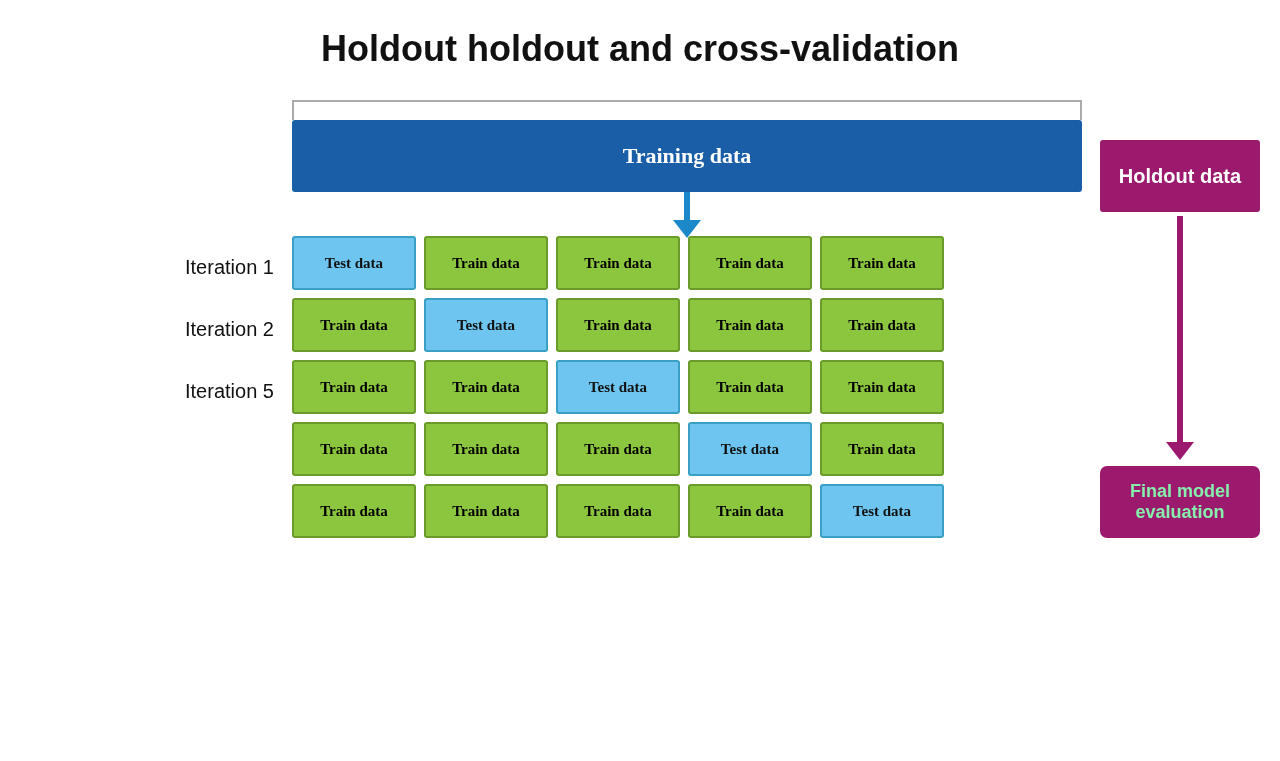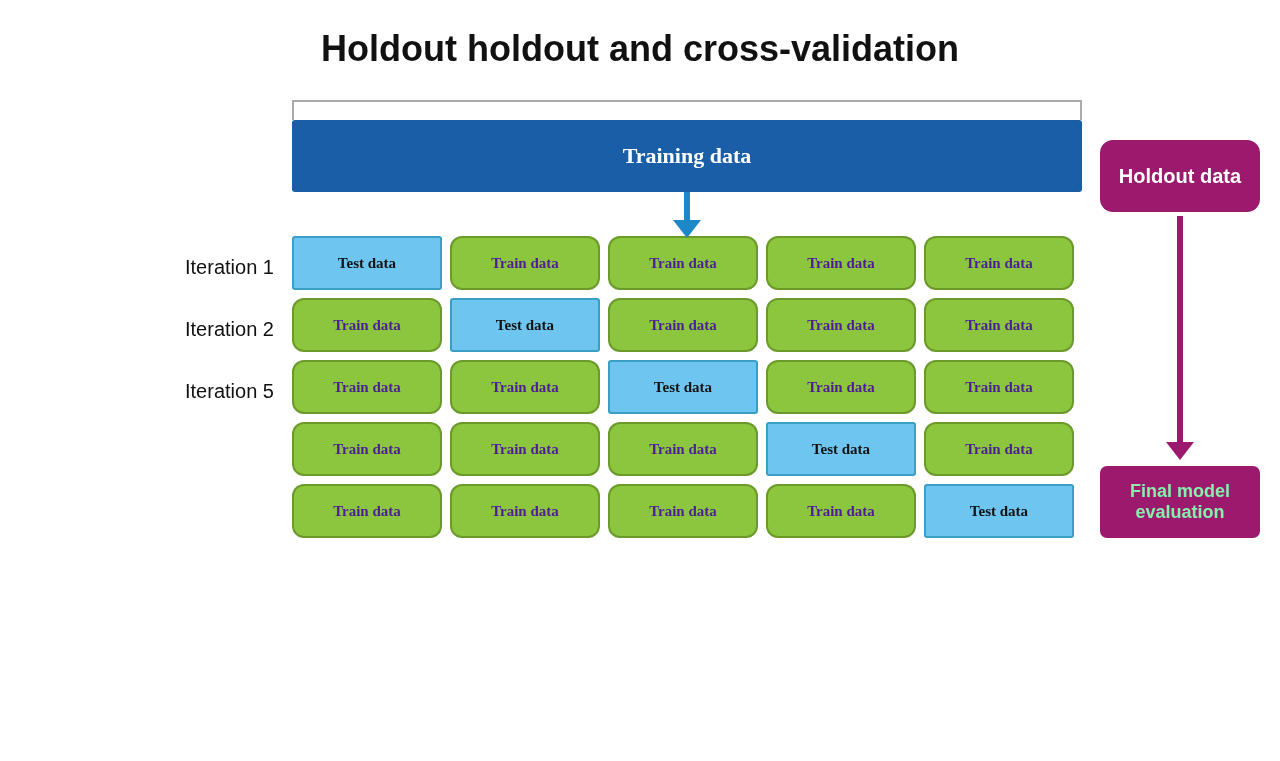"Holdout data" .holdout-bar { border-radius: 13px -> 3px }
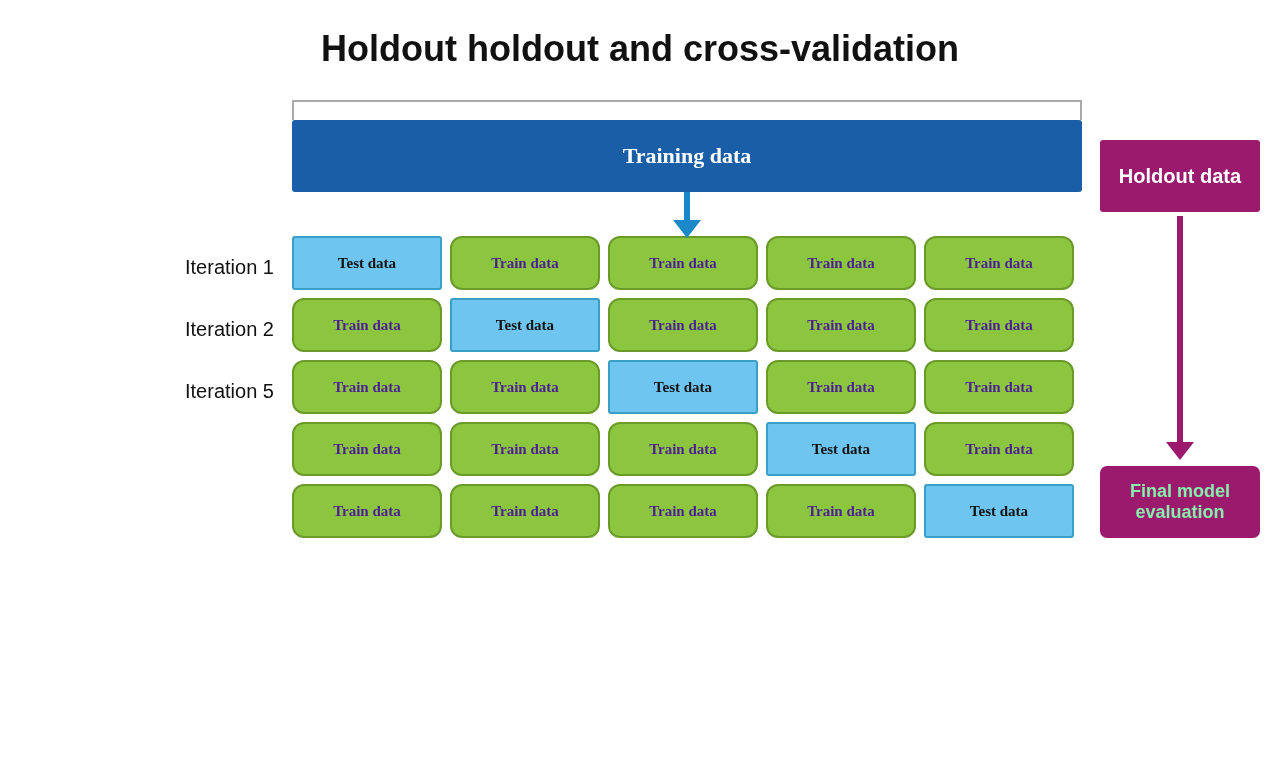"Test data" .cell { width: 150px -> 124px }
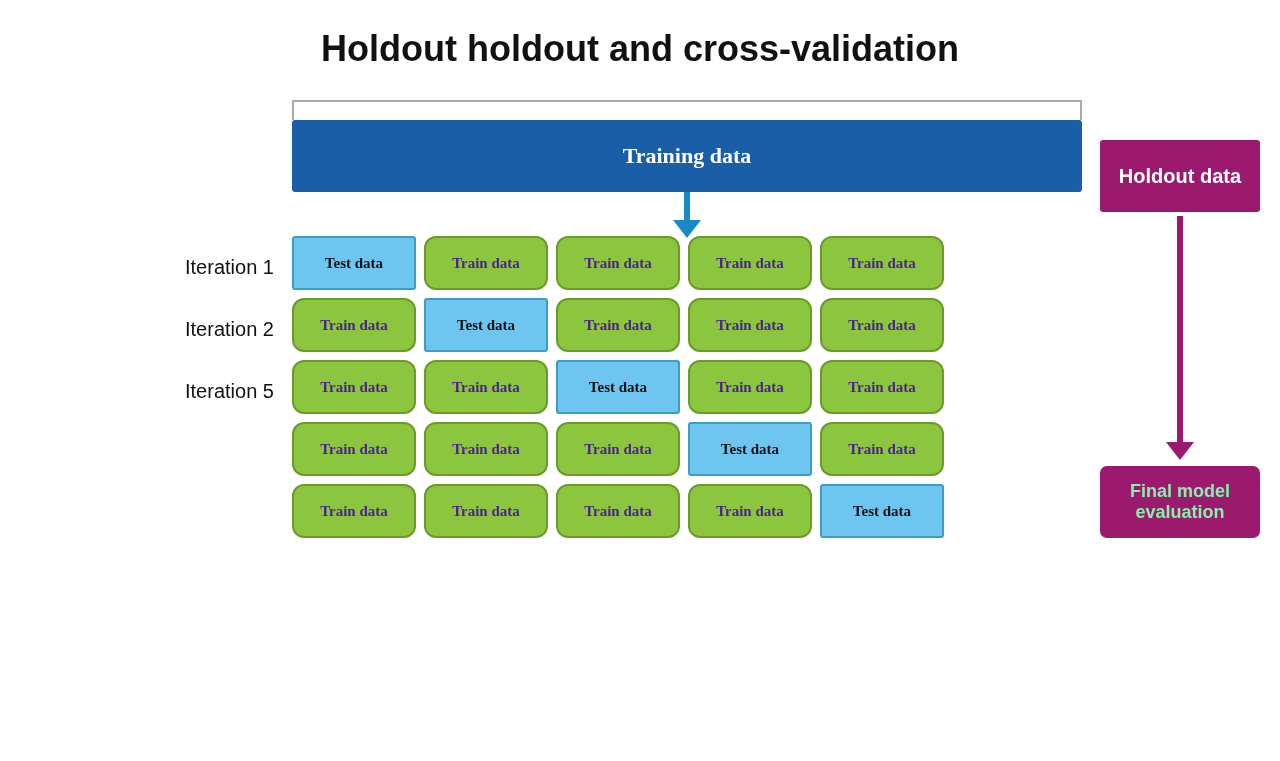"Train data" .cell-train { border-radius: 12px -> none; color: #4c1d95 -> #000000 }
